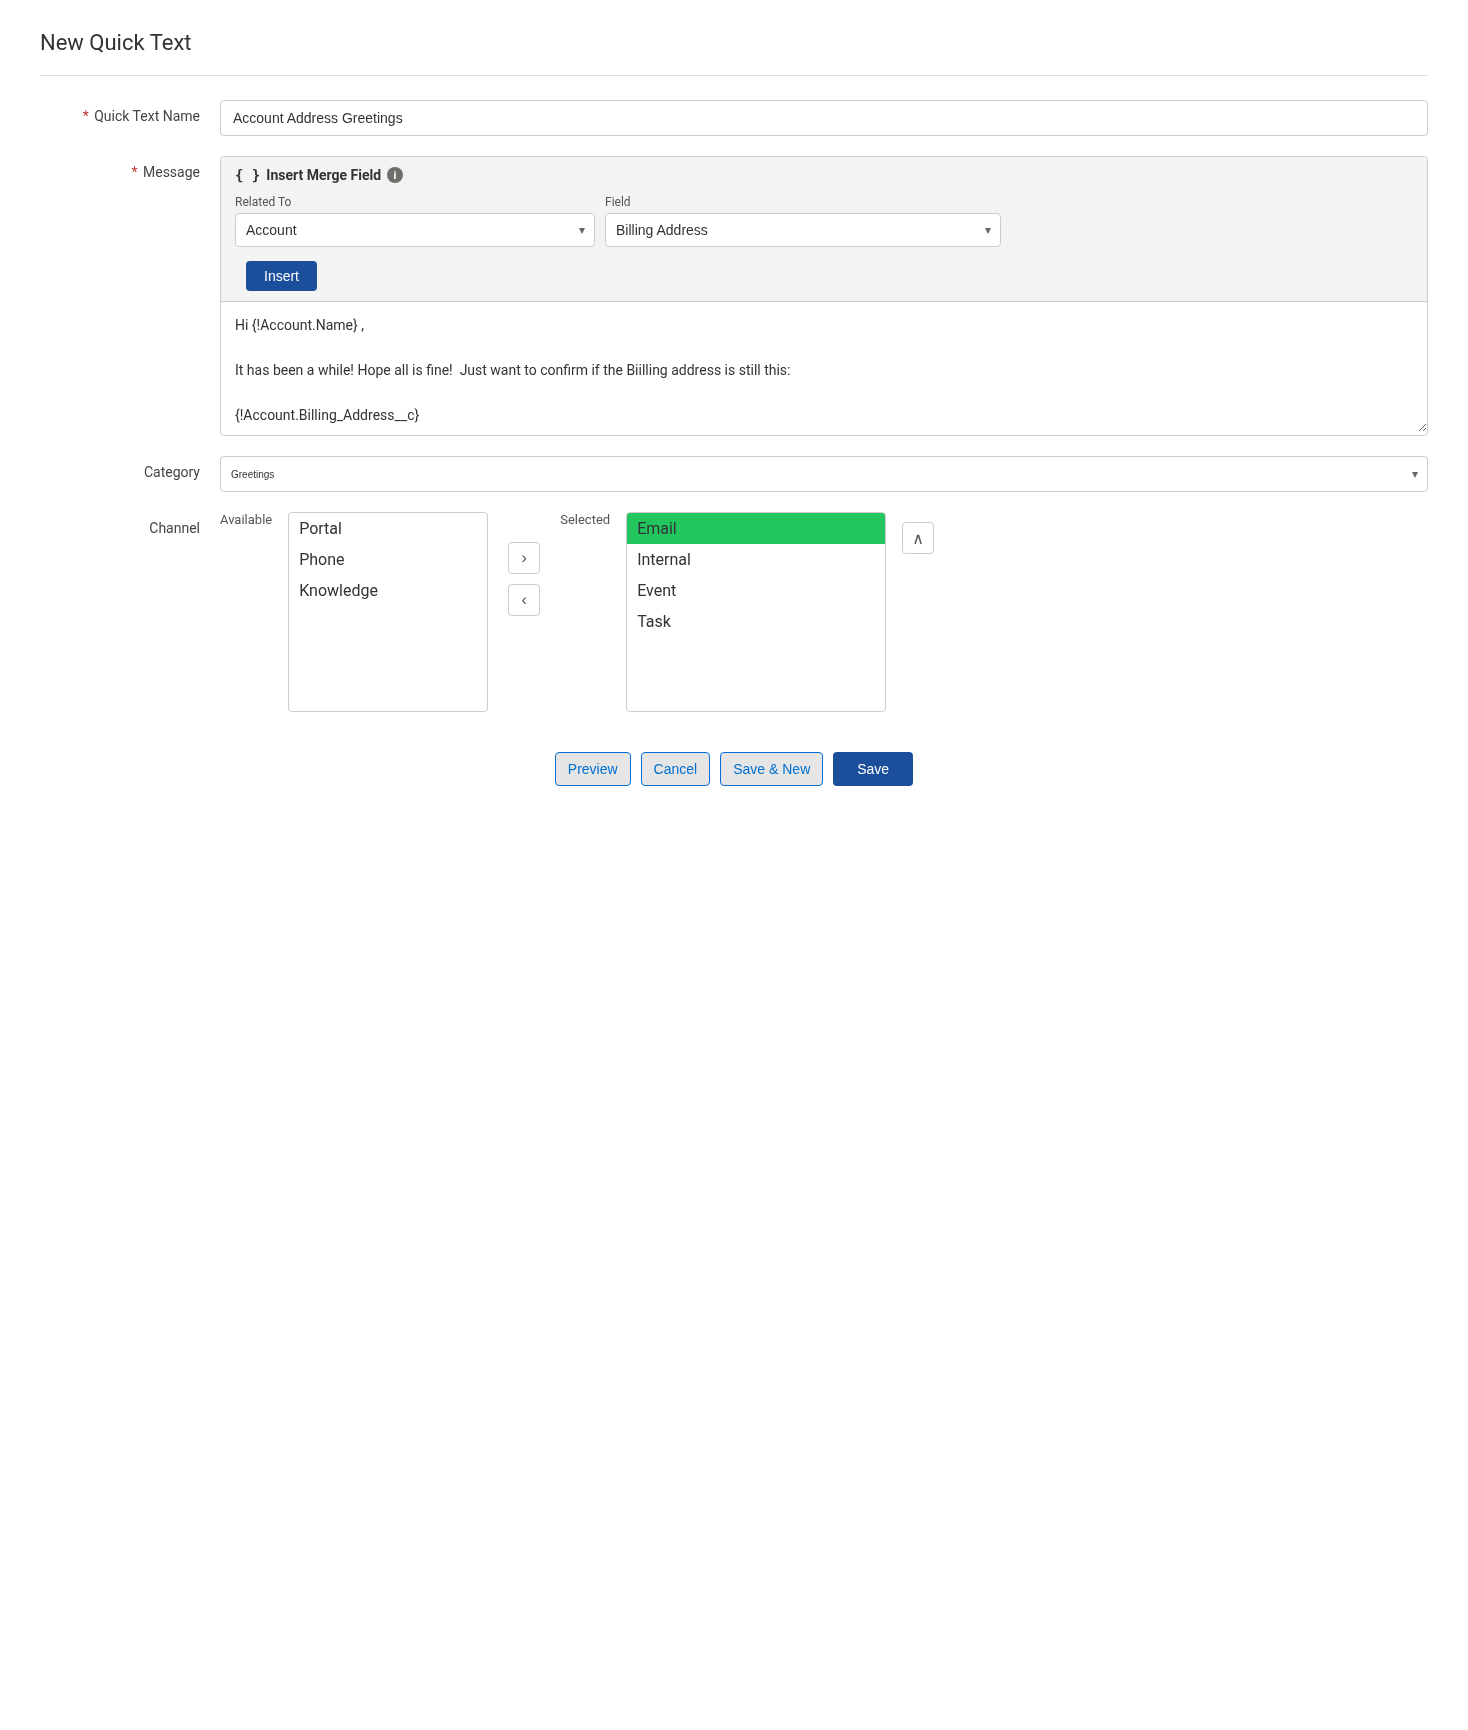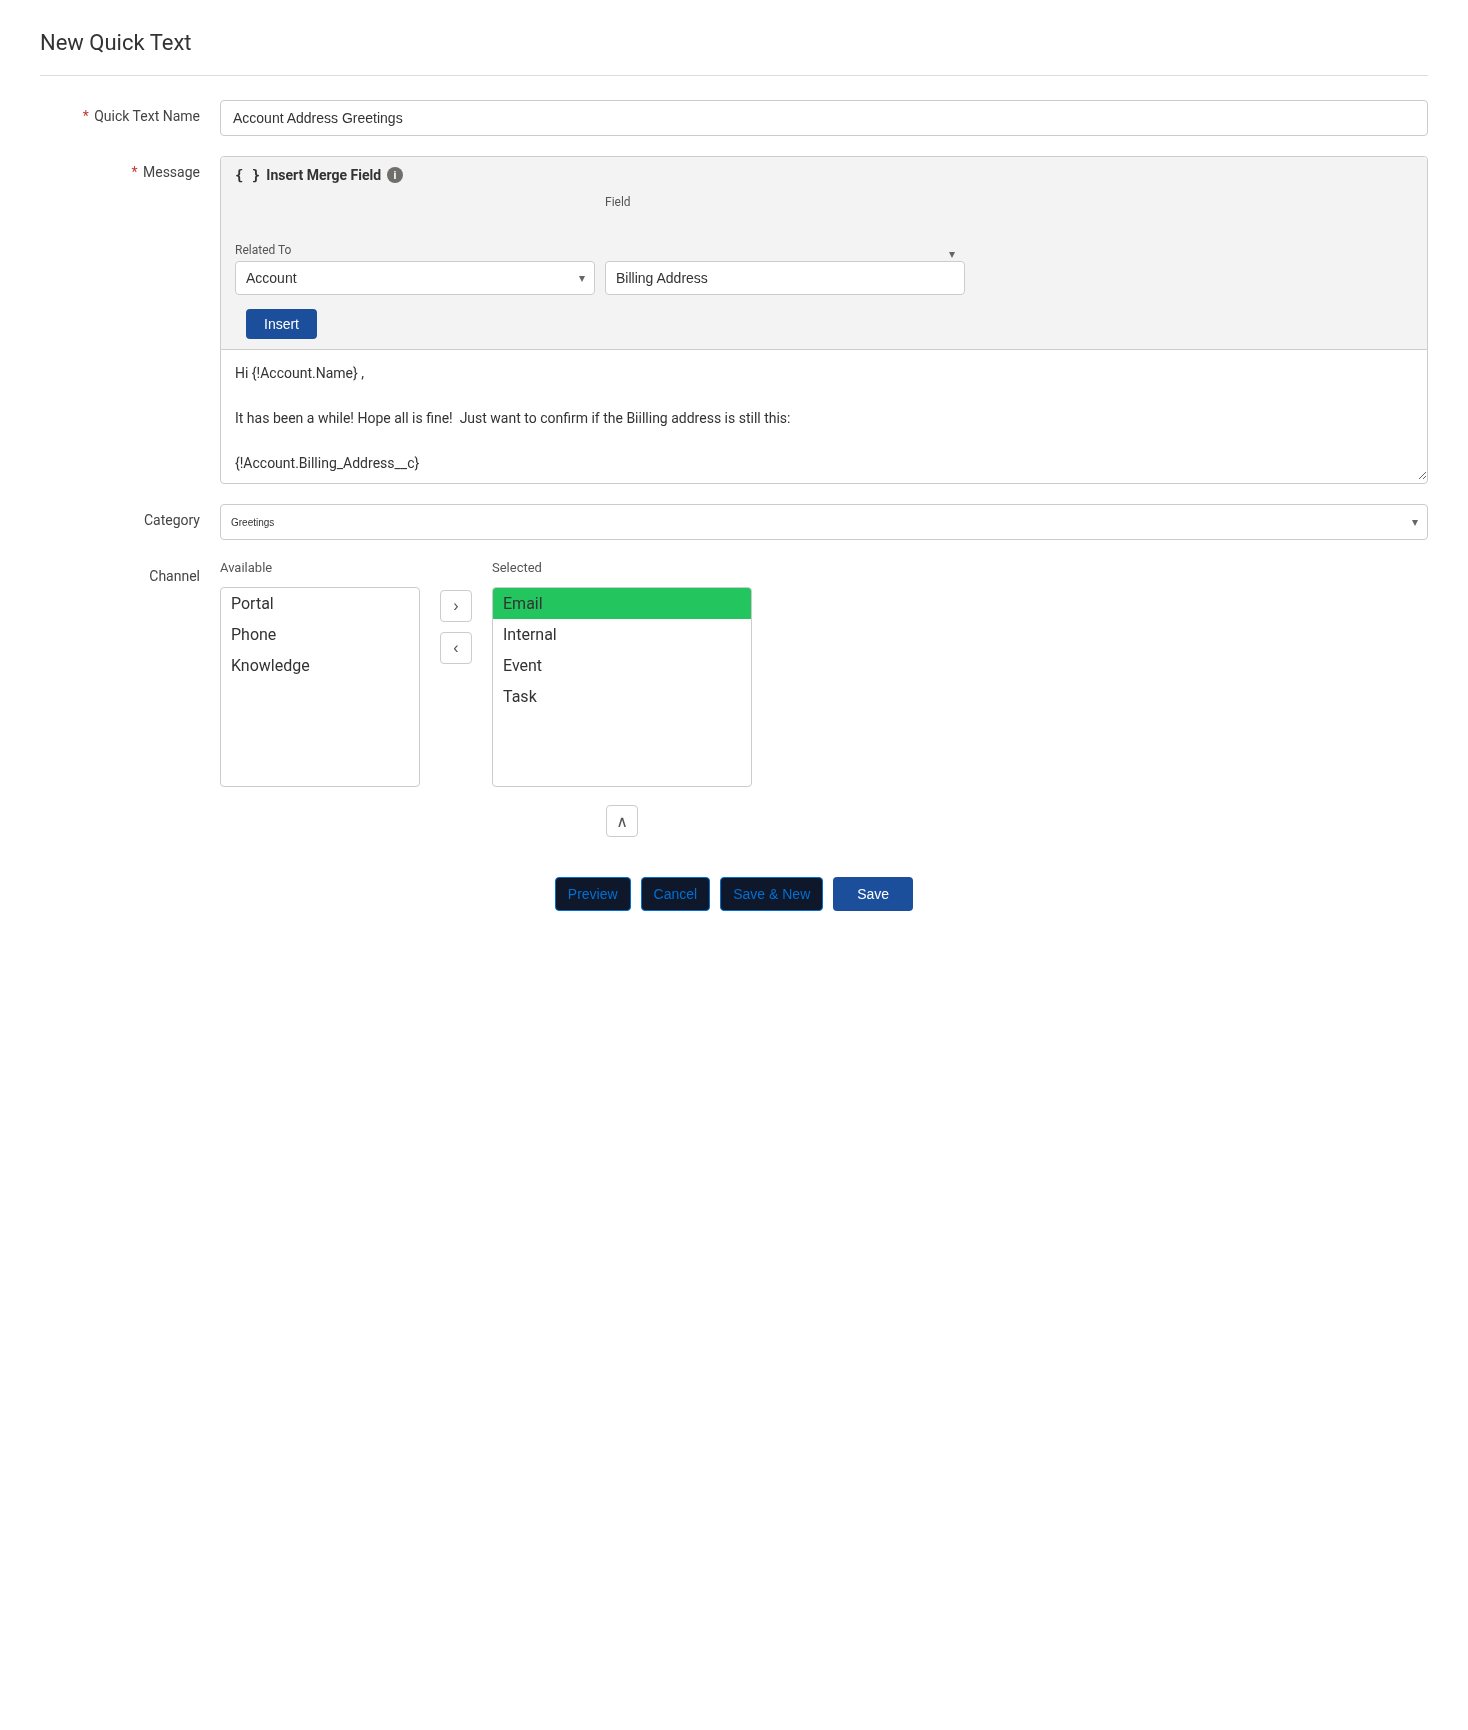"Billing Address" select { margin-top: 48px -> none; width: 360px -> 396px }
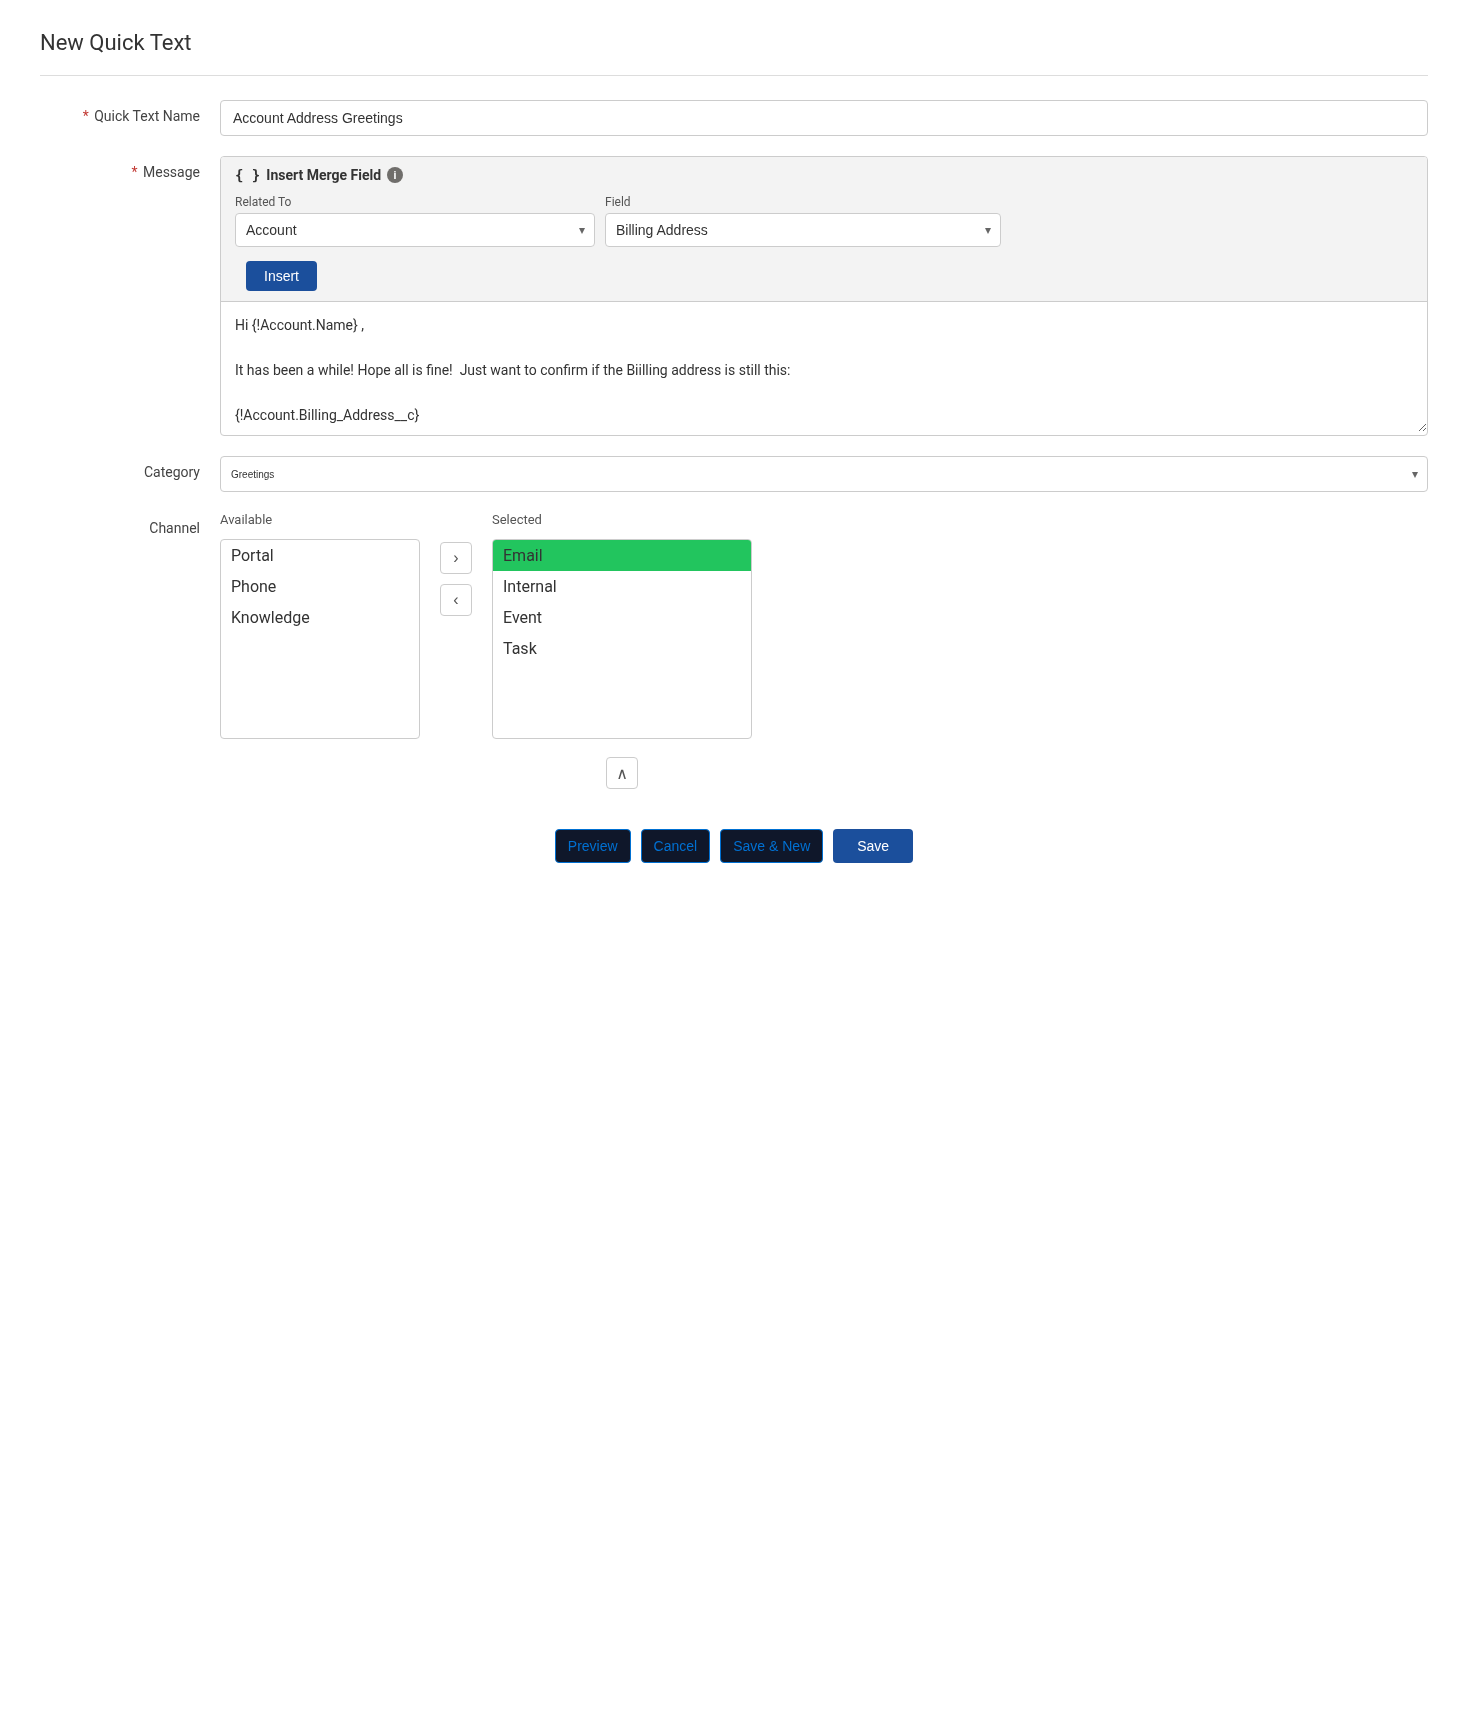"Available" .list-box-section { flex-direction: column -> none; gap: 8px -> 16px }
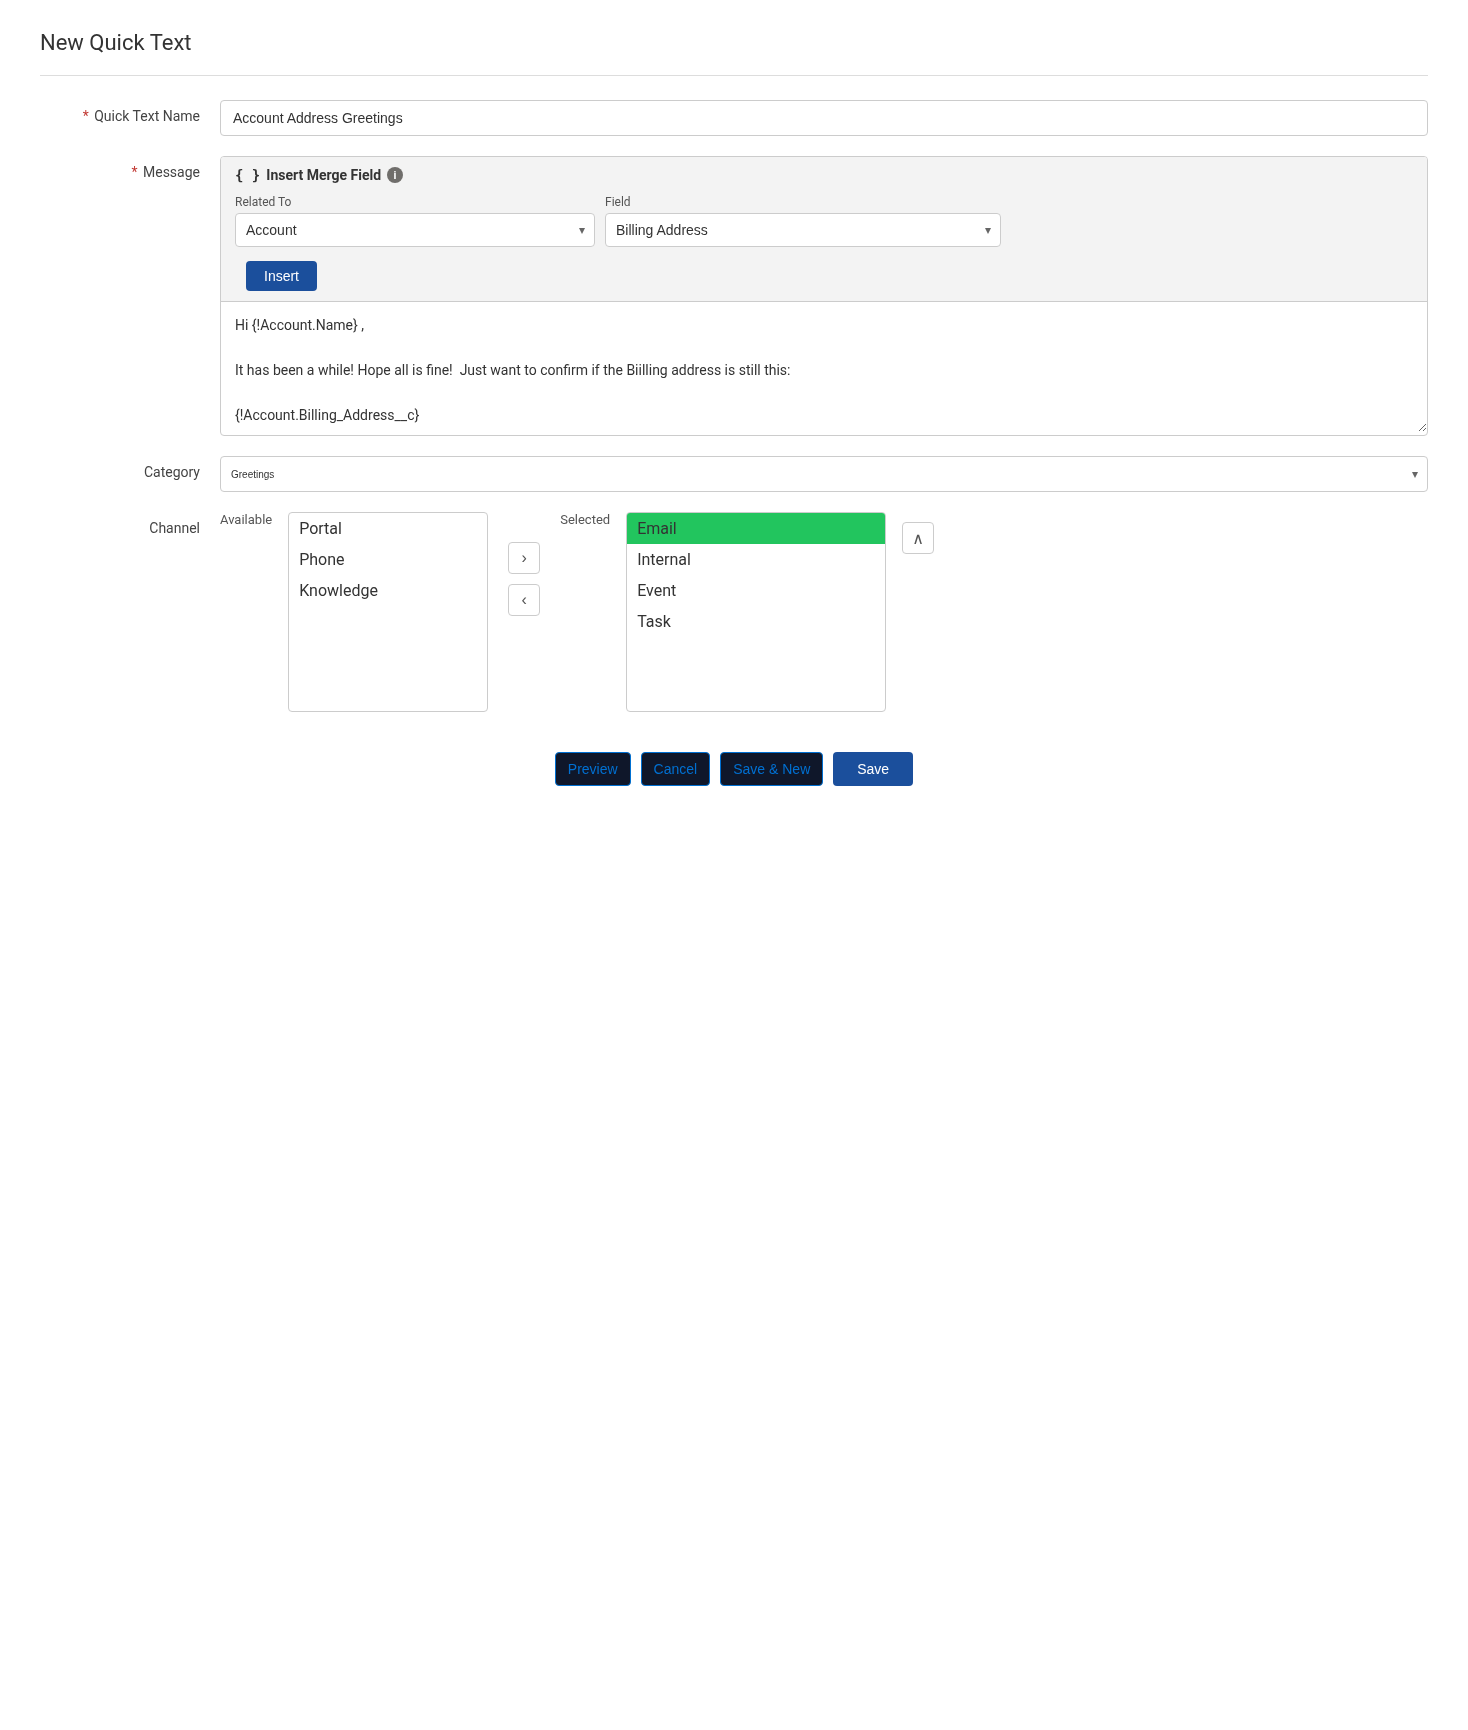"Preview" .btn-outline { background: #0f172a -> #e5e5e5 }
